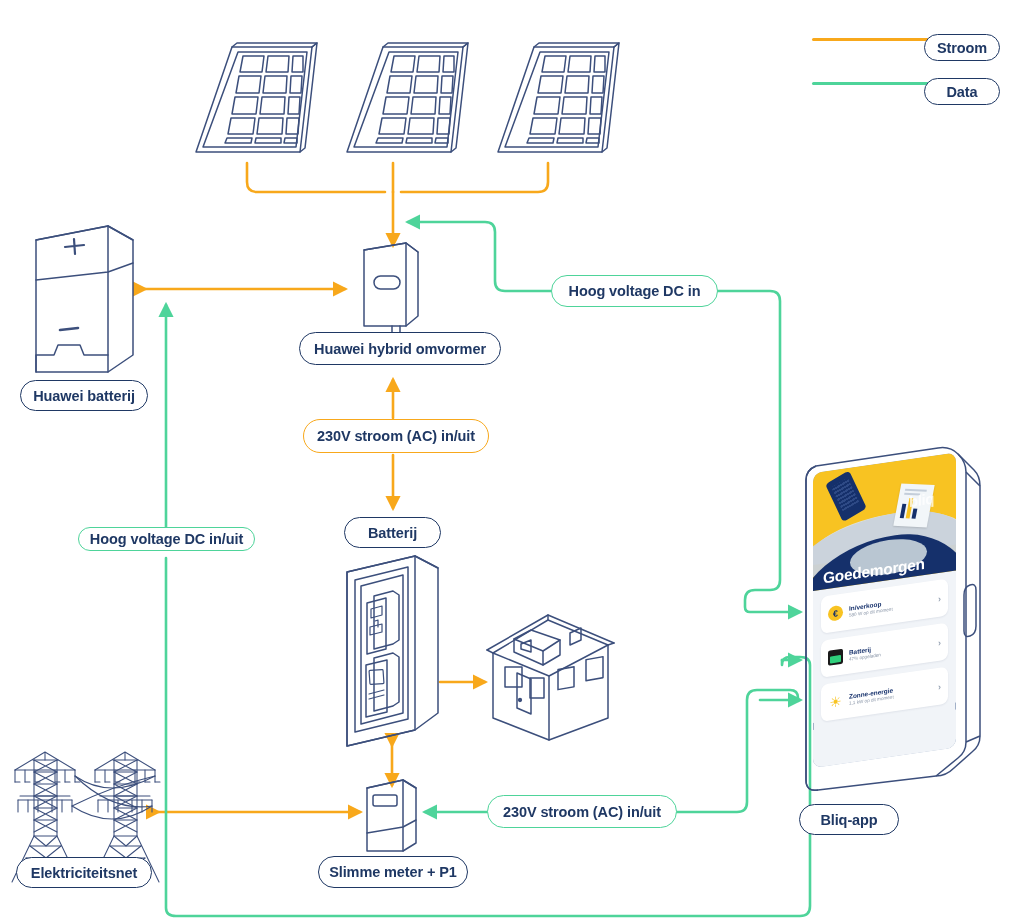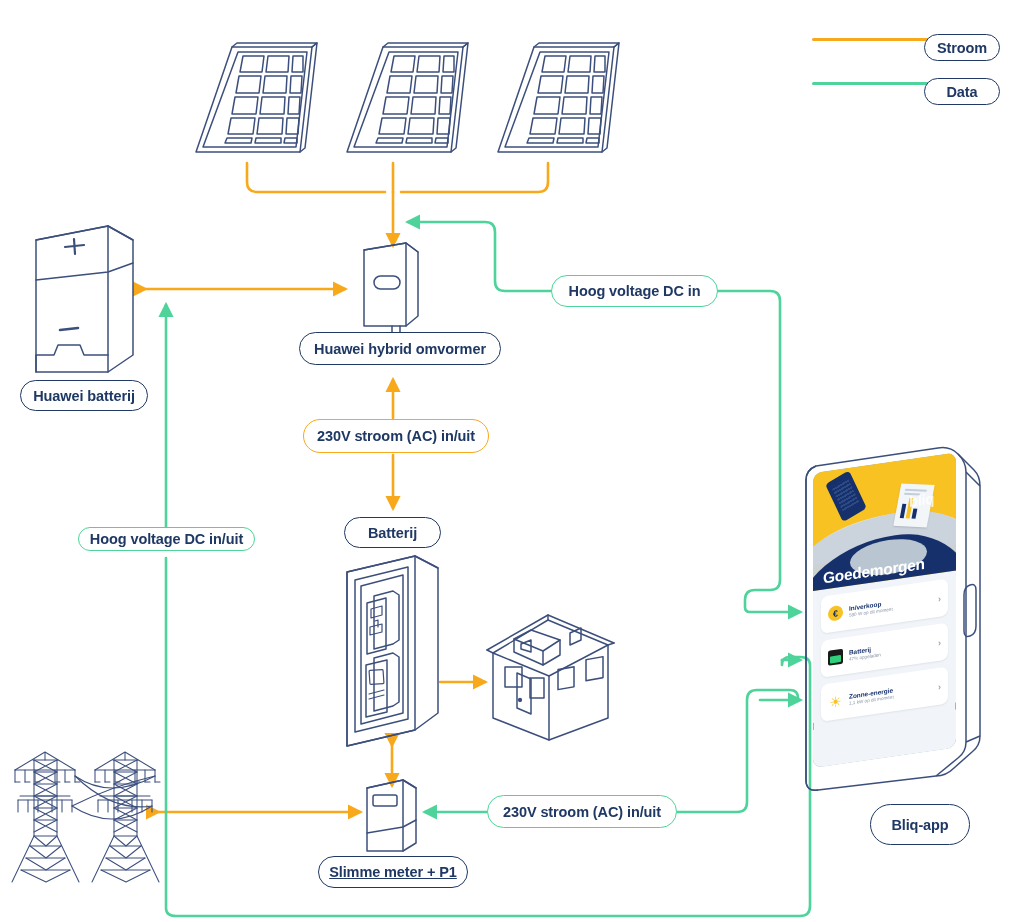"Bliq-app" div.pill { height: 41px -> 31px; left: 870px -> 799px }
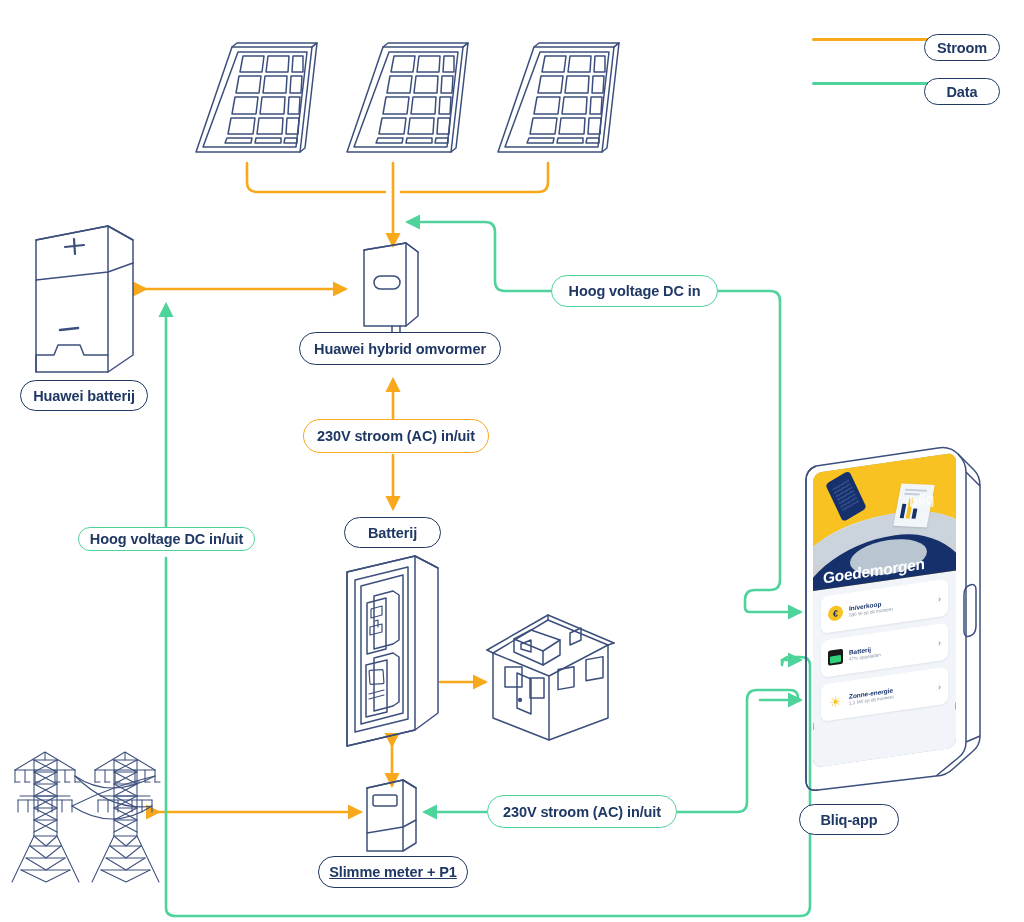"Elektriciteitsnet" div.pill { html: none -> <div>Elektriciteitsnet</div> }
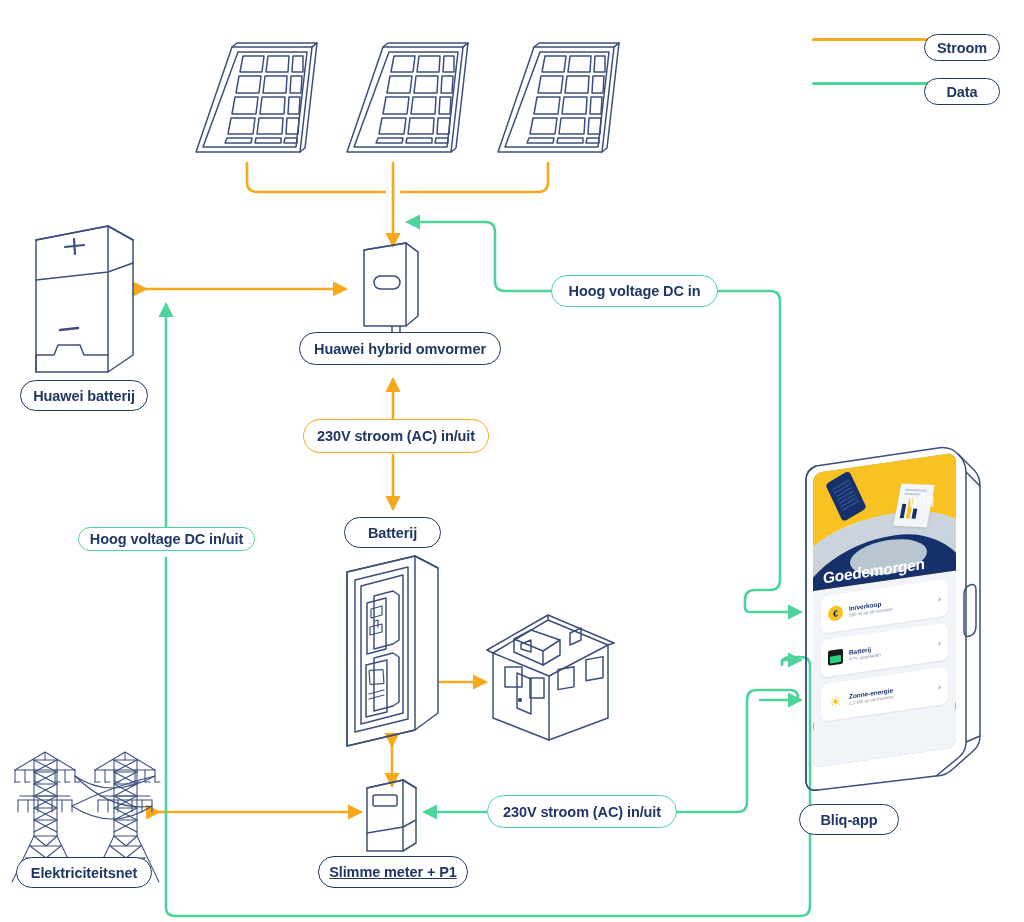"Slimme meter + P1" div.pill { text-decoration: underline -> none }
